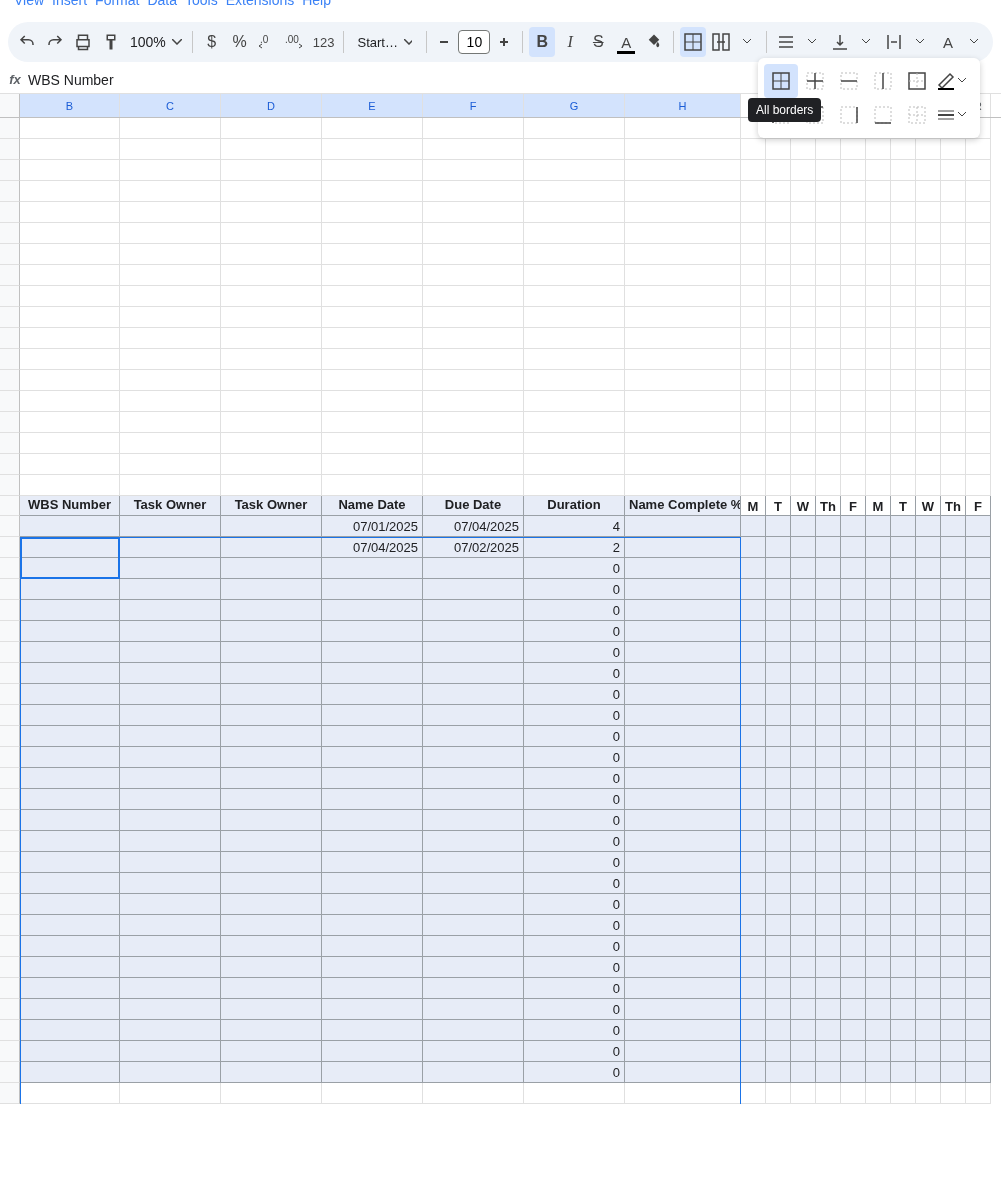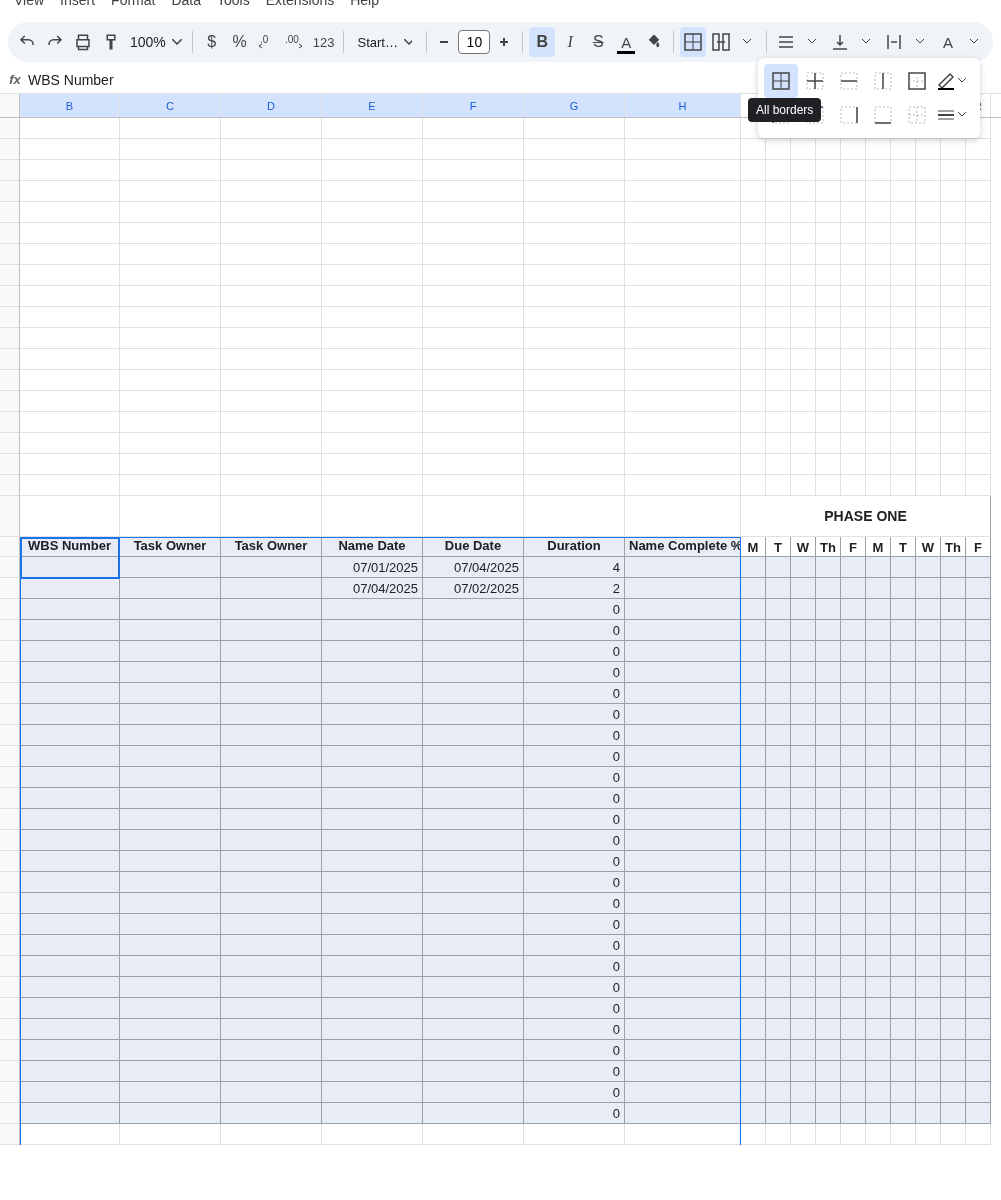"View" .menubar { color: #404040 -> #3b82f6; gap: 16px -> 8px }
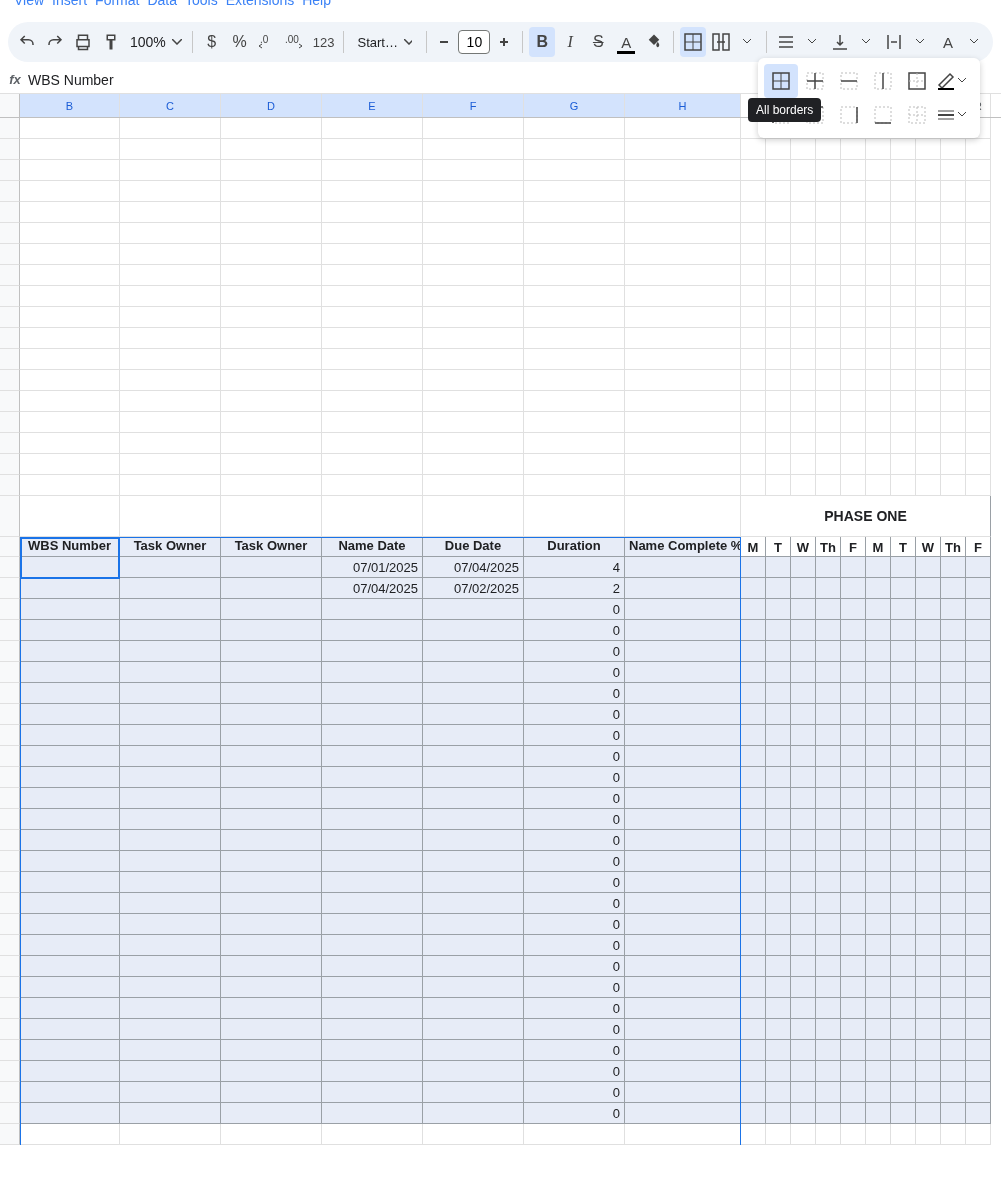"PHASE ONE" div.phase-row { html: <div> <div></div> <div></div> <div></div> <div></div> <div></div> <div></div> <div></div> <div></div> <div>PHASE ONE</div> </div> -> none }
